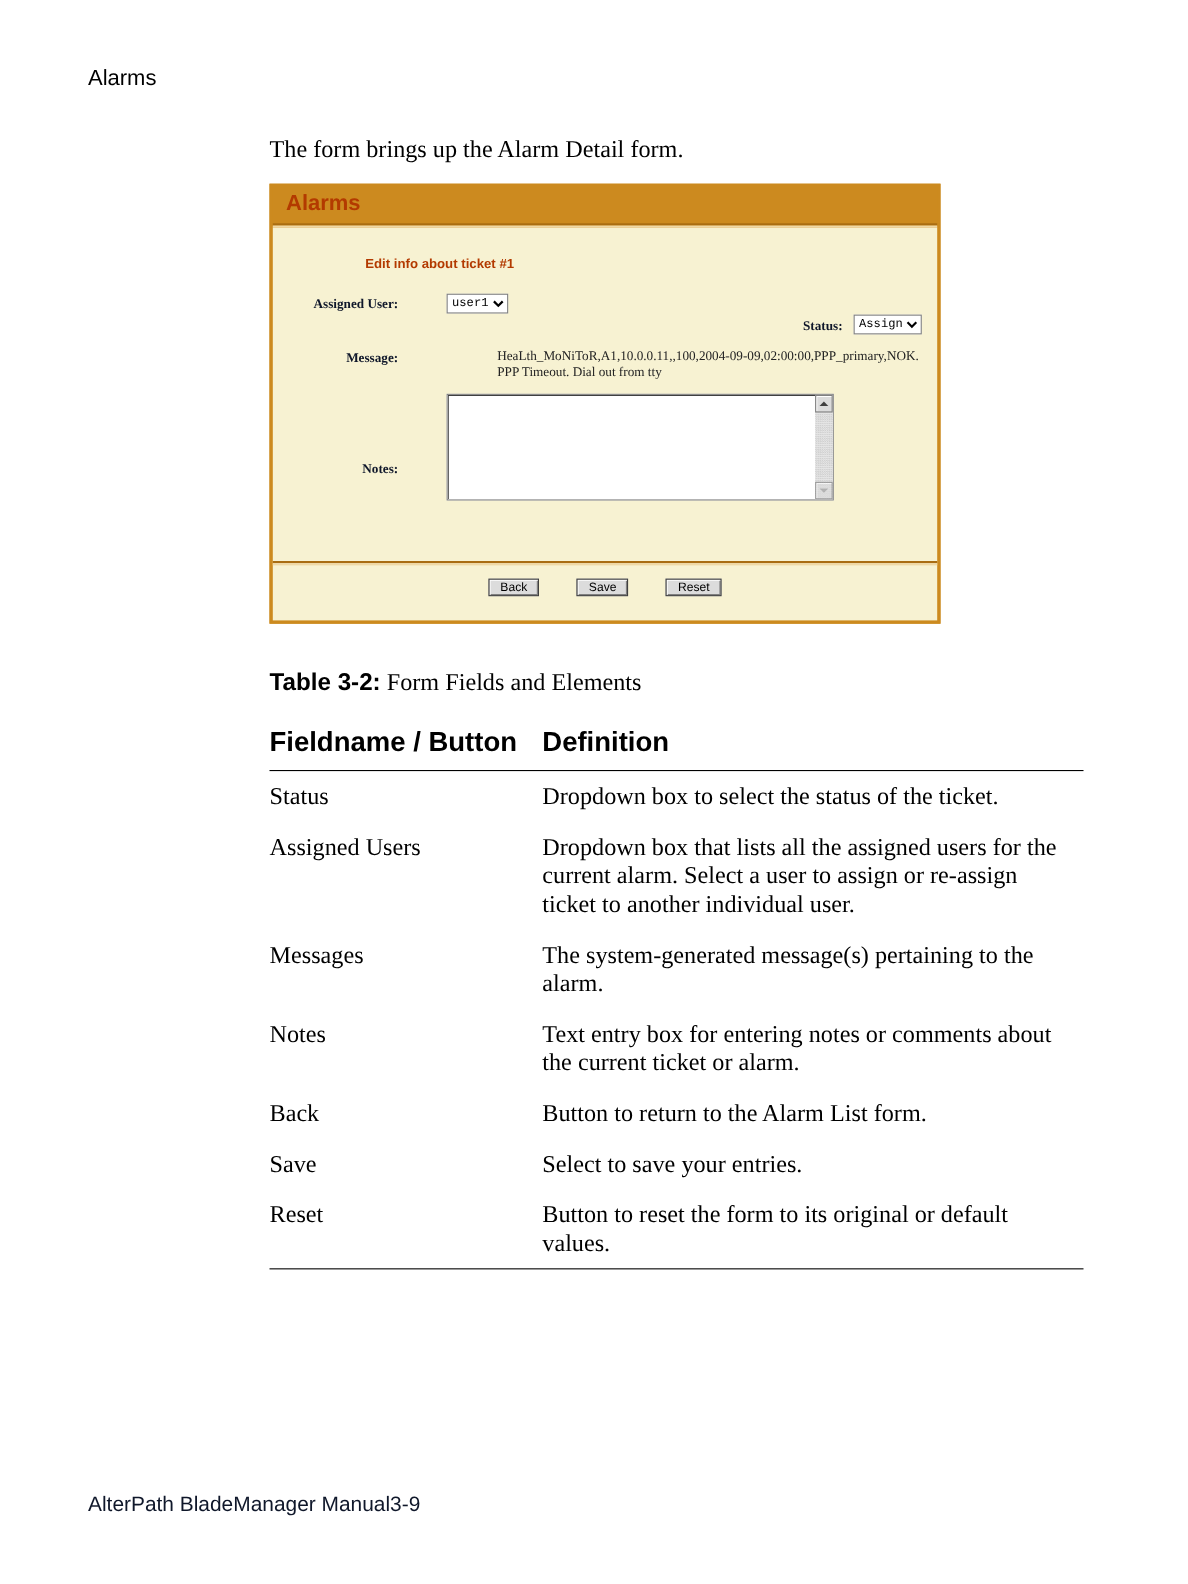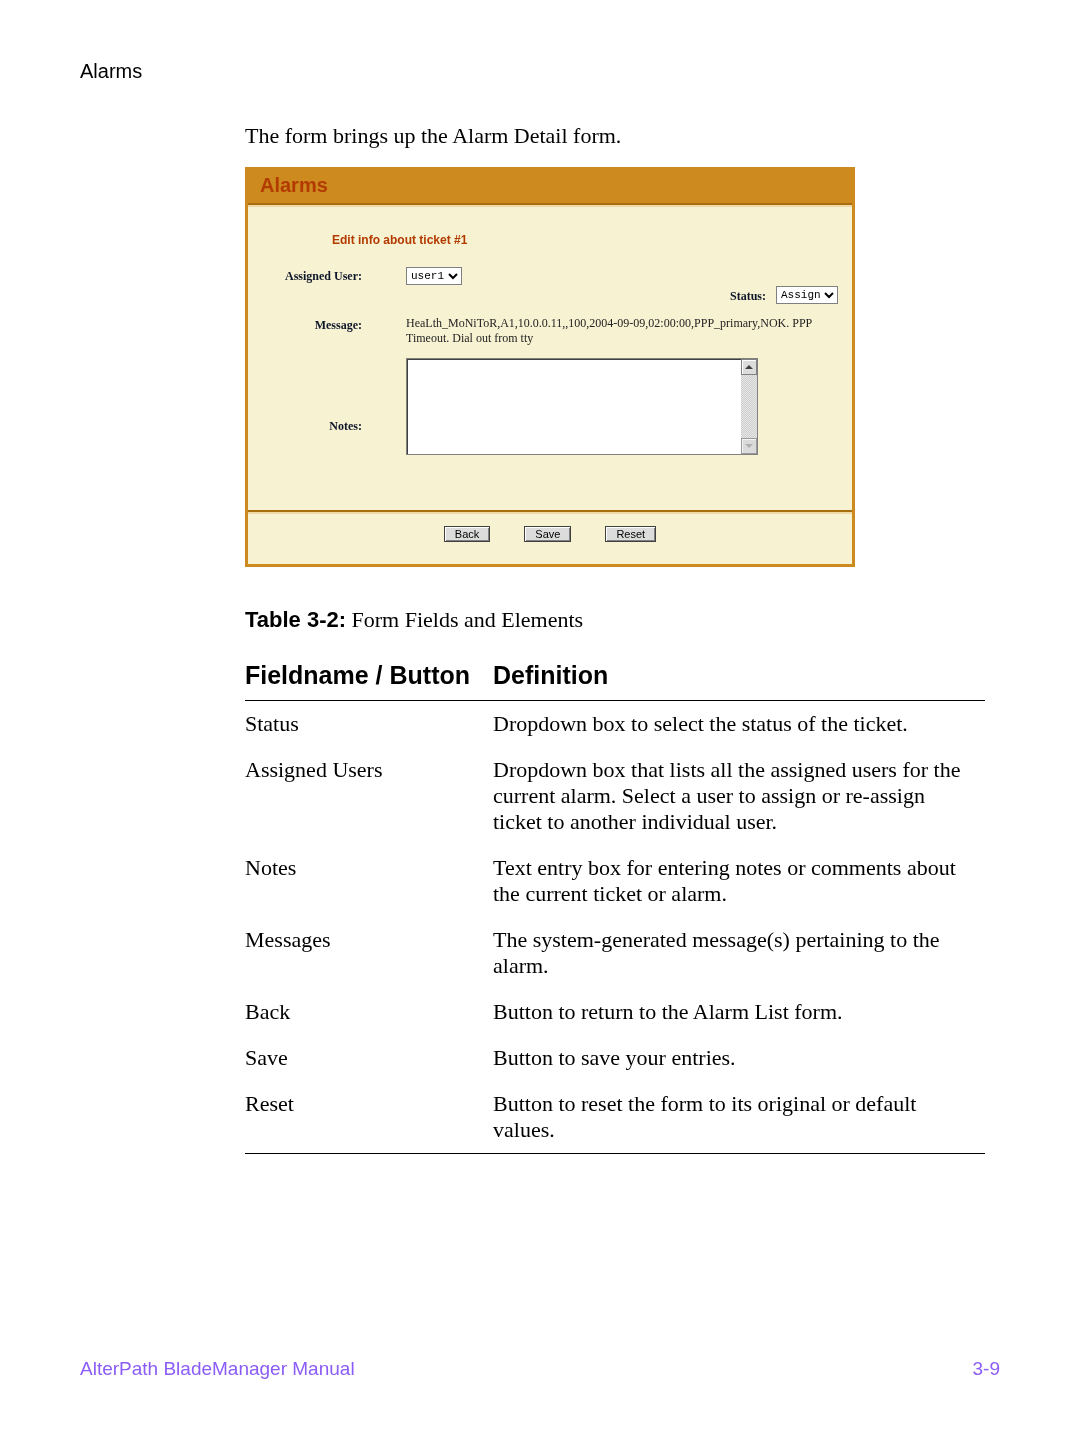"HeaLth_MoNiToR,A1,10.0.0.11,,100,2004-09" .message-text { margin-left: none -> 46px }
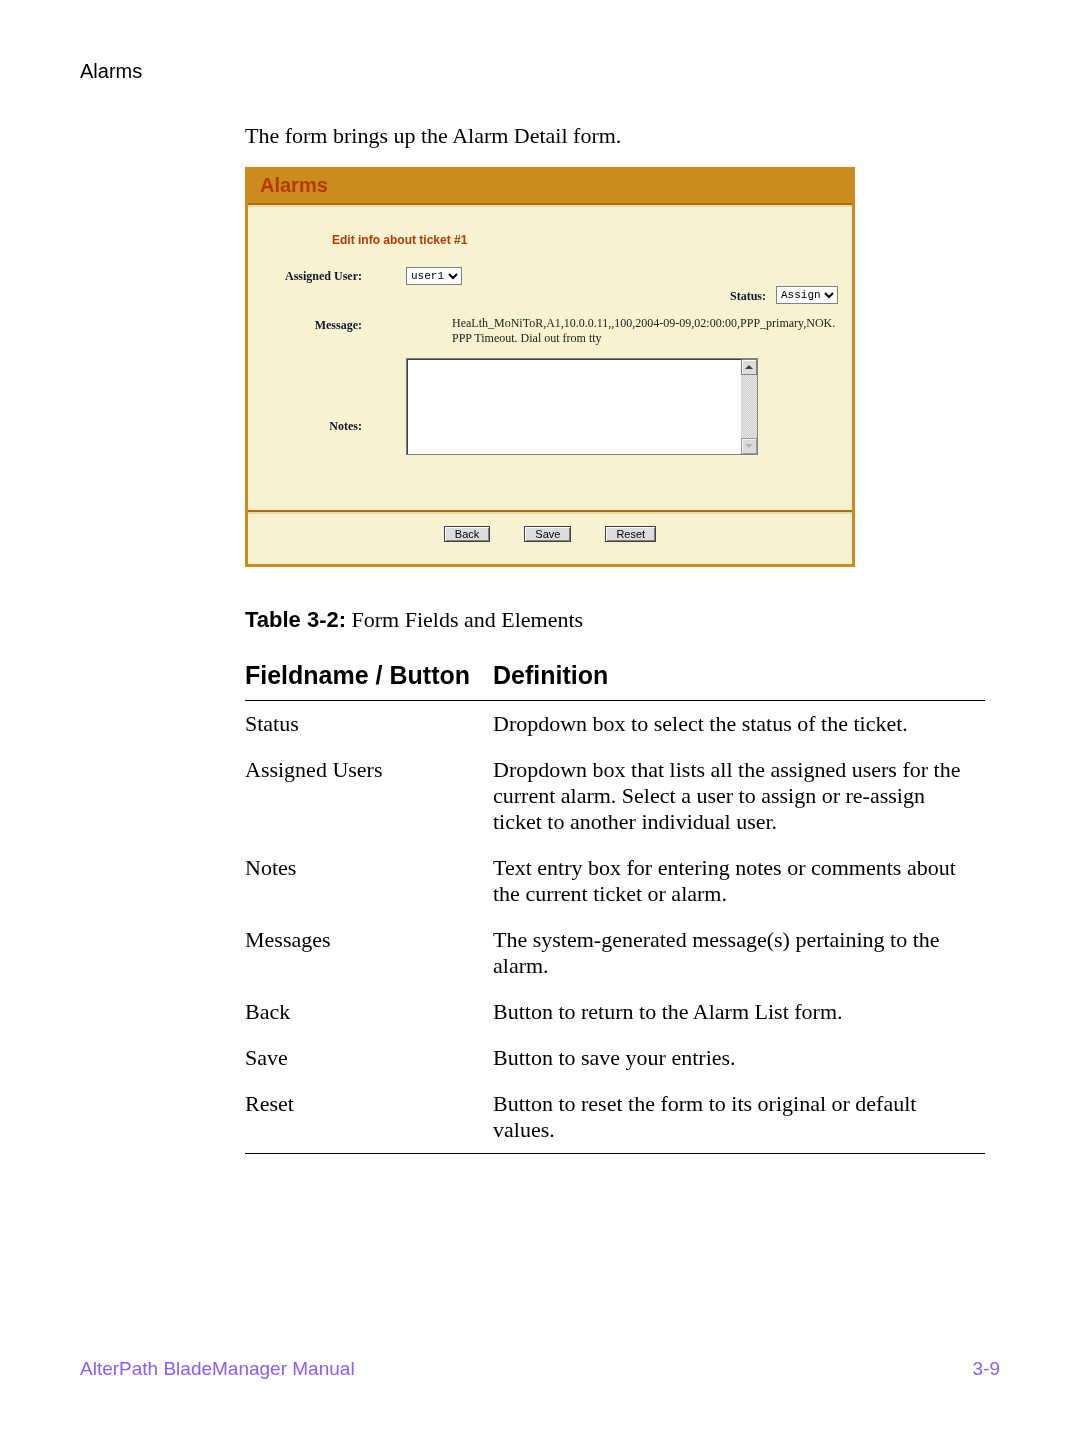"Notes" tr { order: before "Messages" -> after "Messages" }
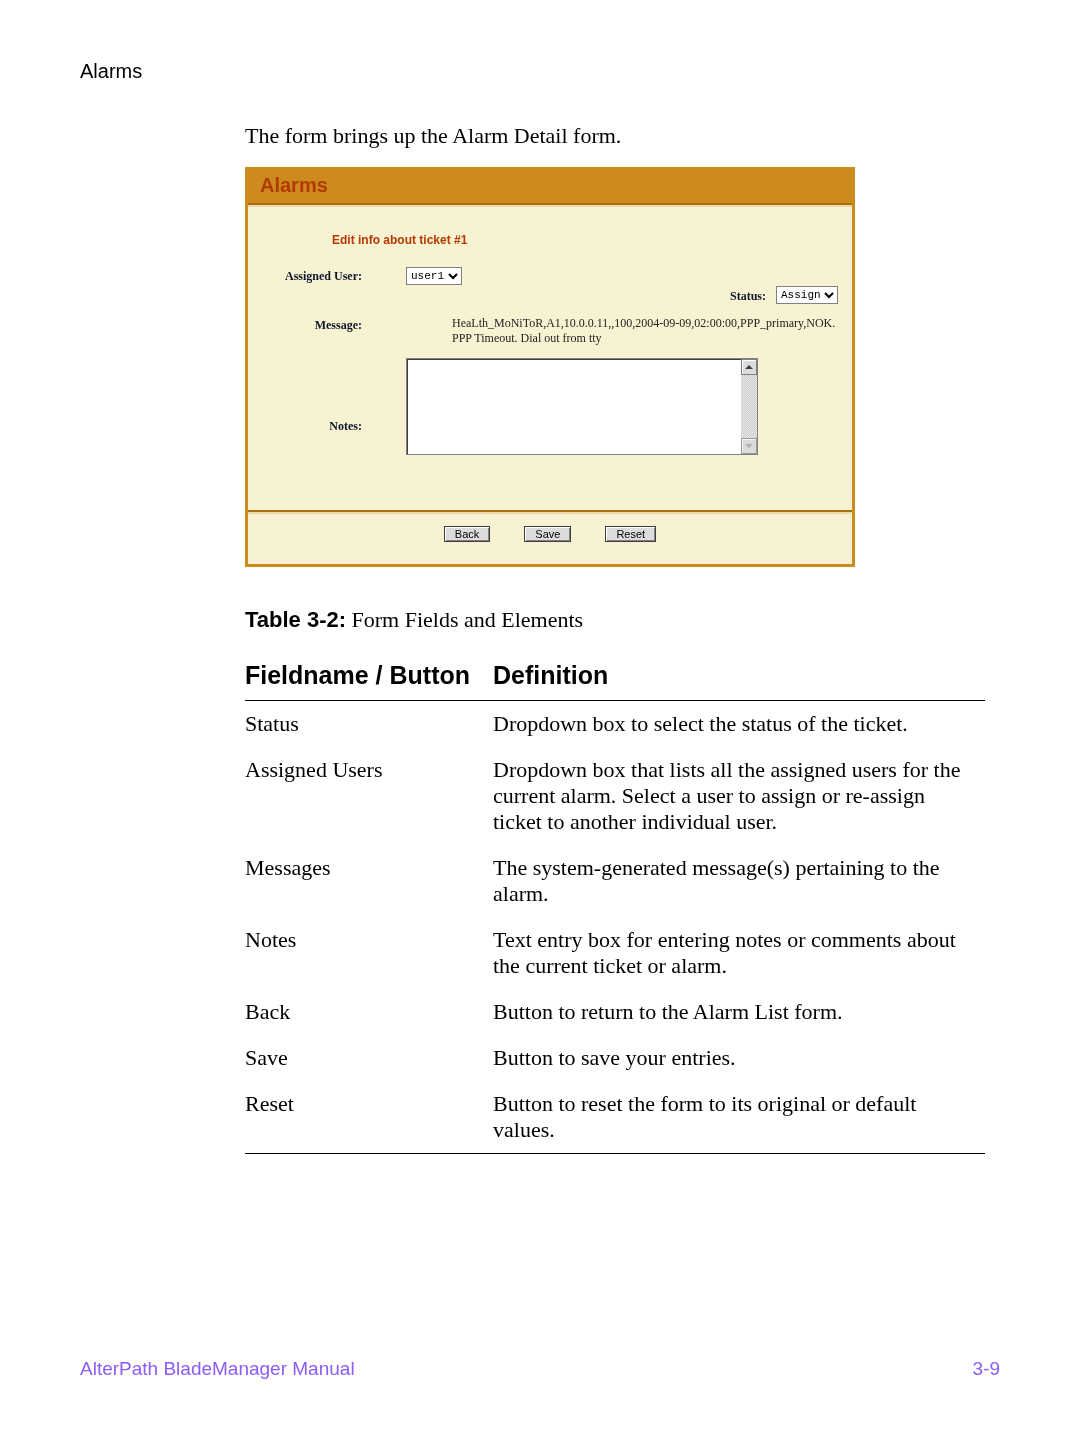"Button to save your entries." td { text: Button -> Select }
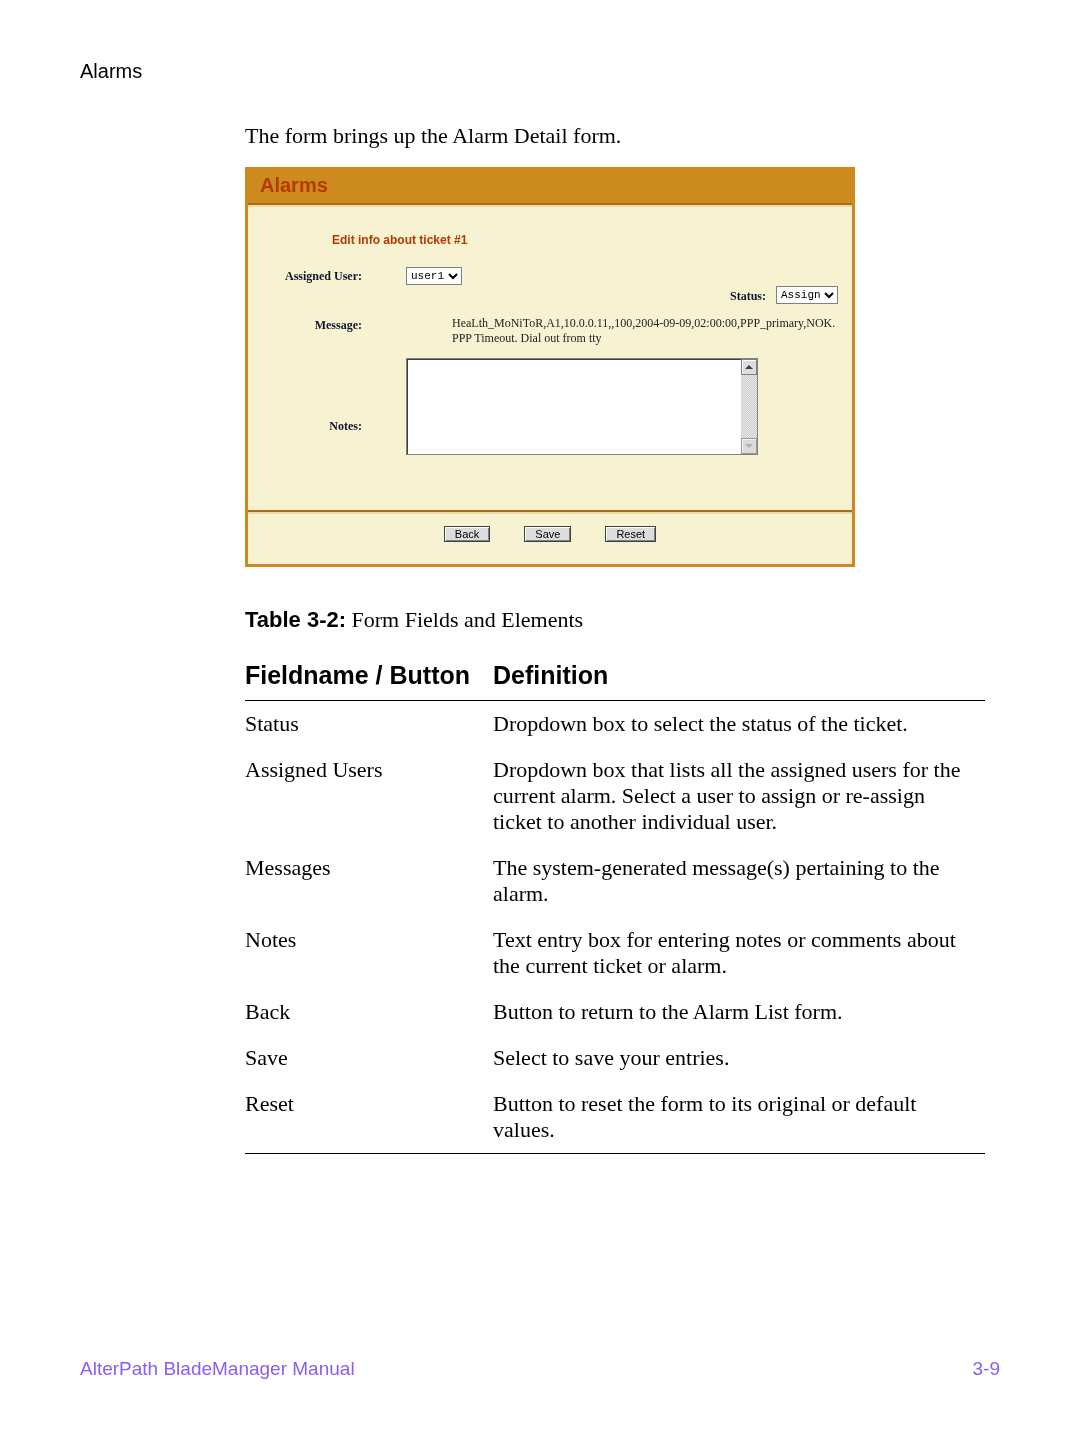"AlterPath BladeManager Manual" .footer { color: #8b5cf6 -> #0f172a; justify-content: space-between -> flex-start }
